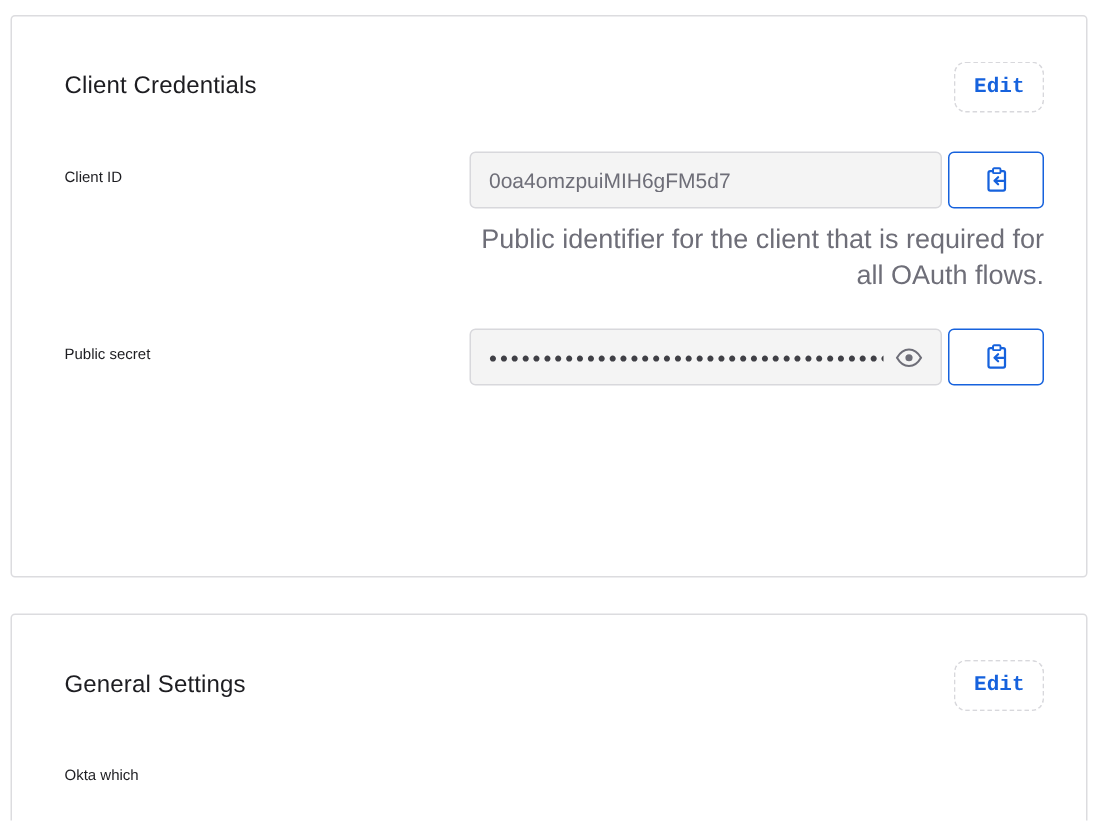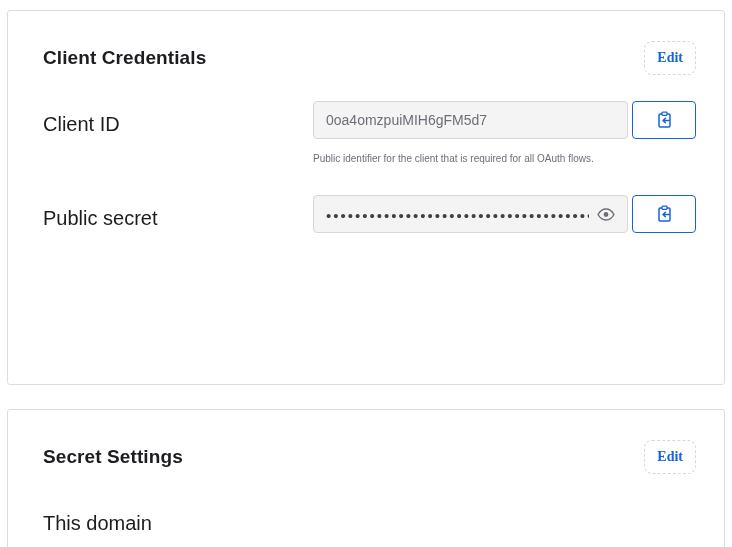"Client Credentials" .card-title { font-size: 19px -> 16px; font-weight: bold -> normal }
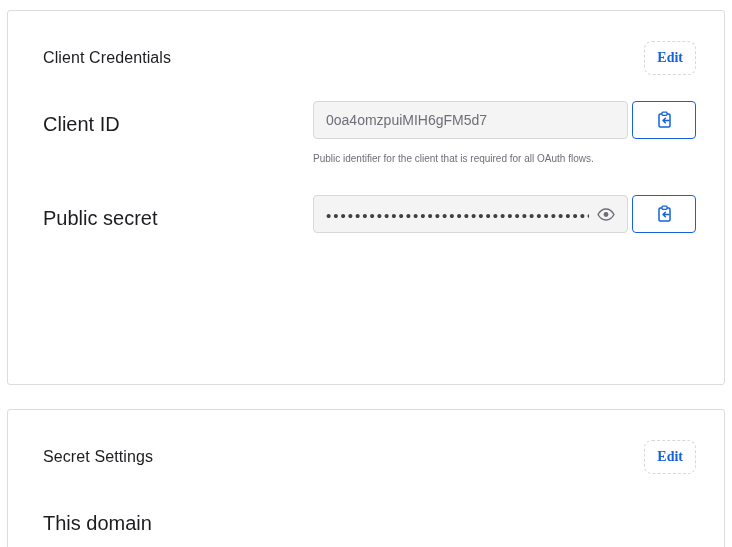"Edit" .edit-btn { font-family: Liberation Serif, serif -> Liberation Mono, monospace }
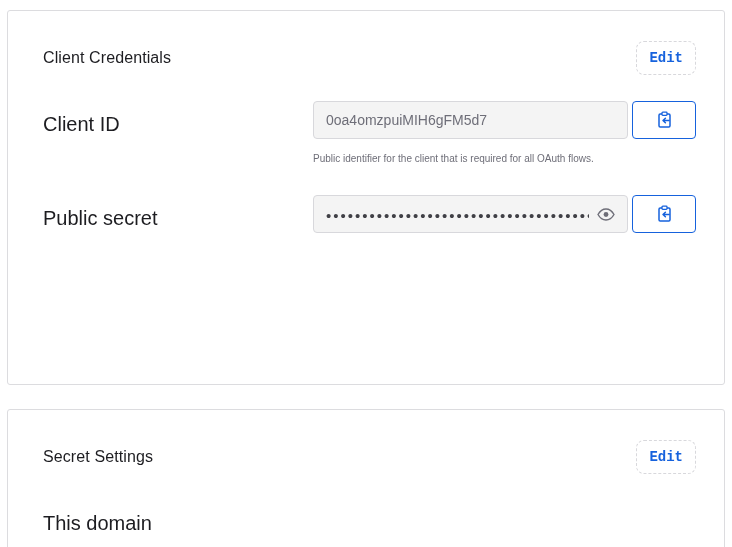"Client ID" .row-label { font-size: 20px -> 10px }
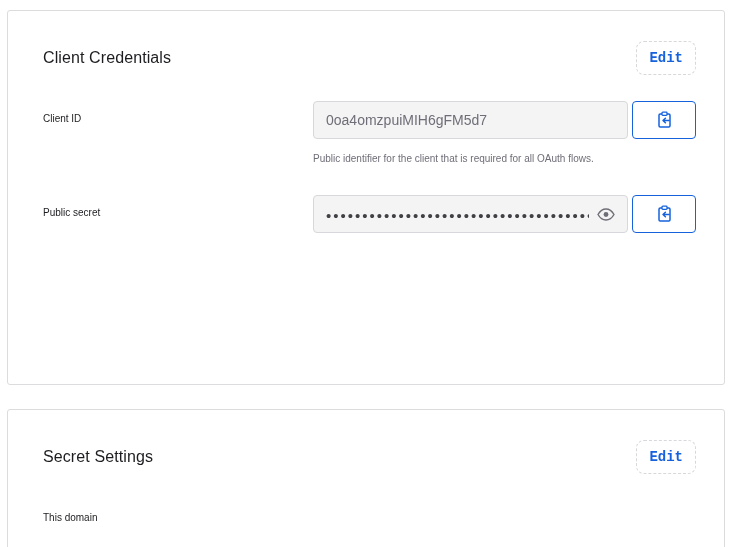"Public identifier for the client" .field-desc { font-size: 10px -> 18px; text-align: none -> right }
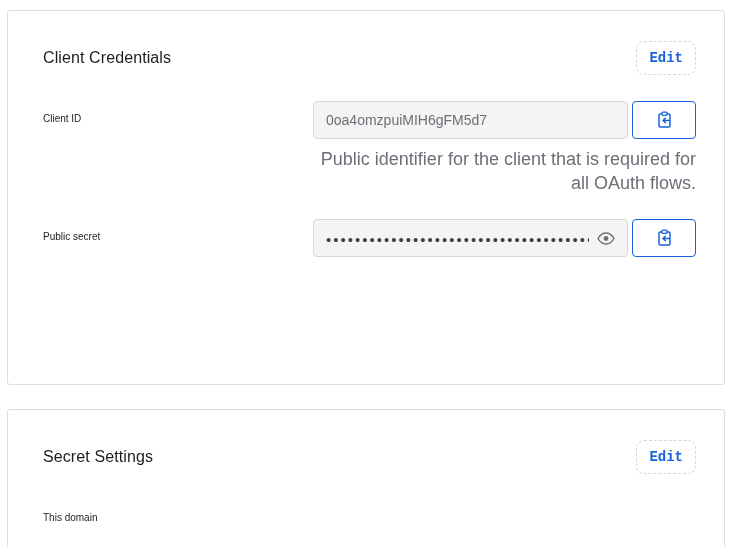"Secret Settings" h2.card-title { text: Secret -> General }
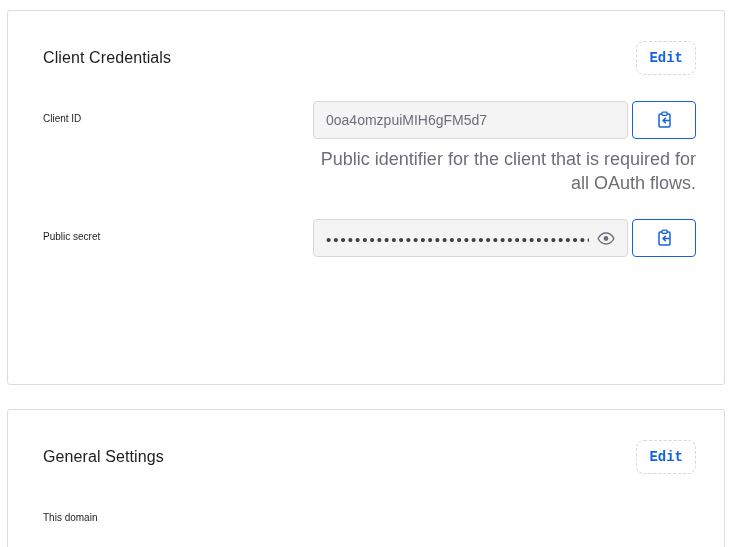"This domain" div.row-label { text: This domain -> Okta which }
